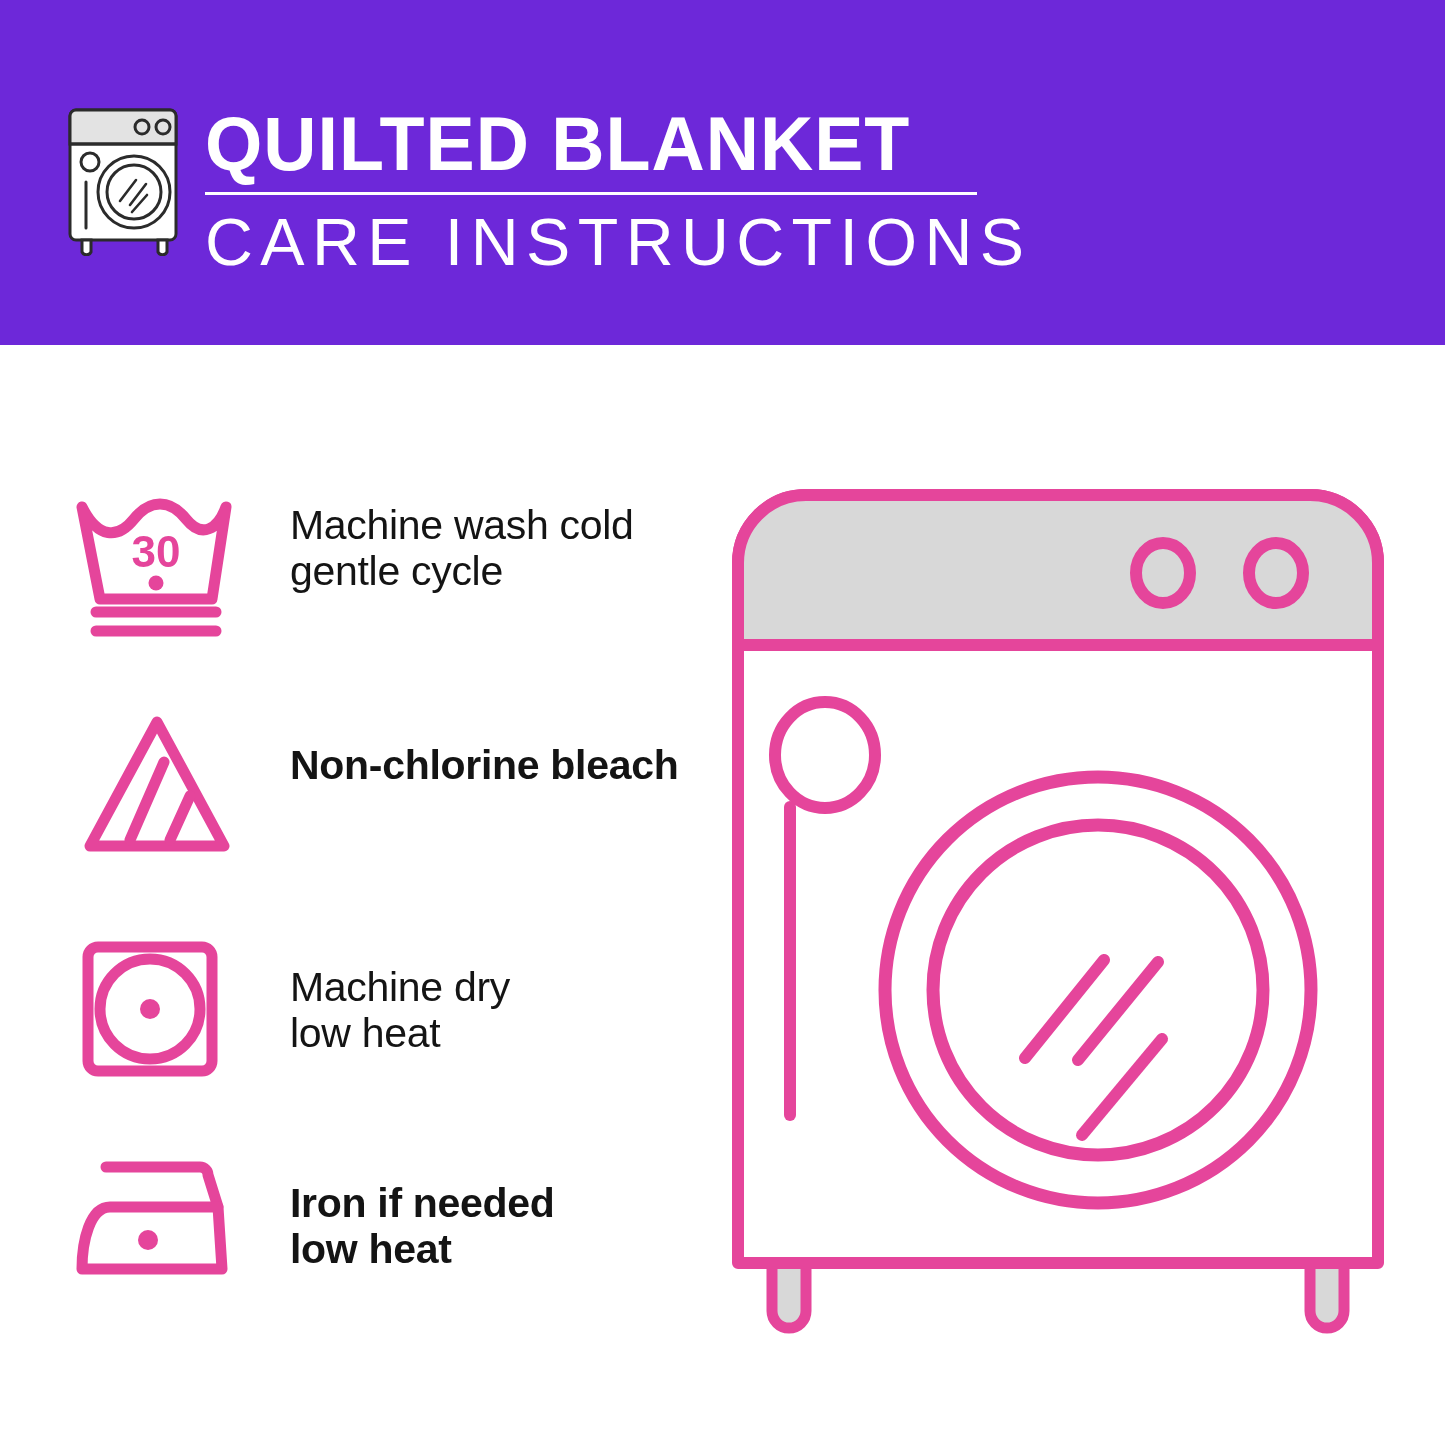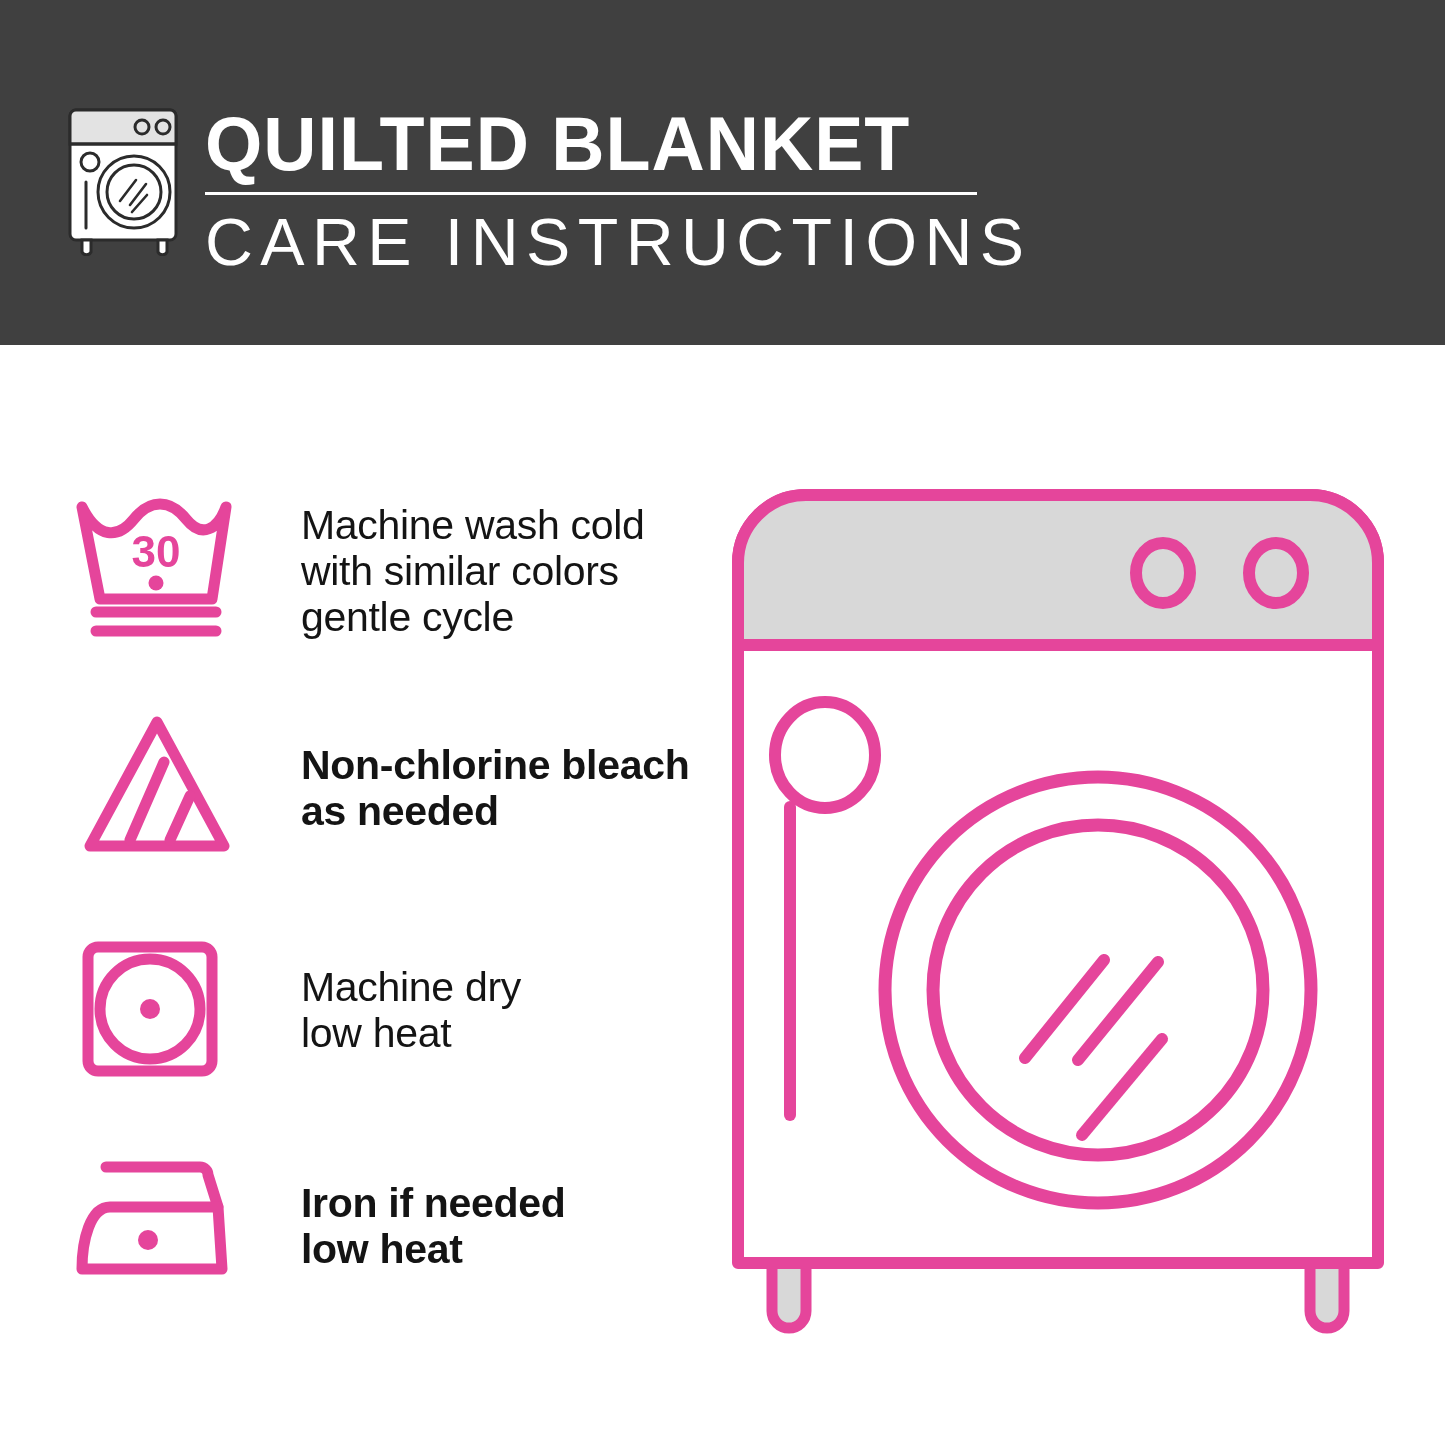"QUILTED BLANKET" #header { background: #404040 -> #6d28d9 }
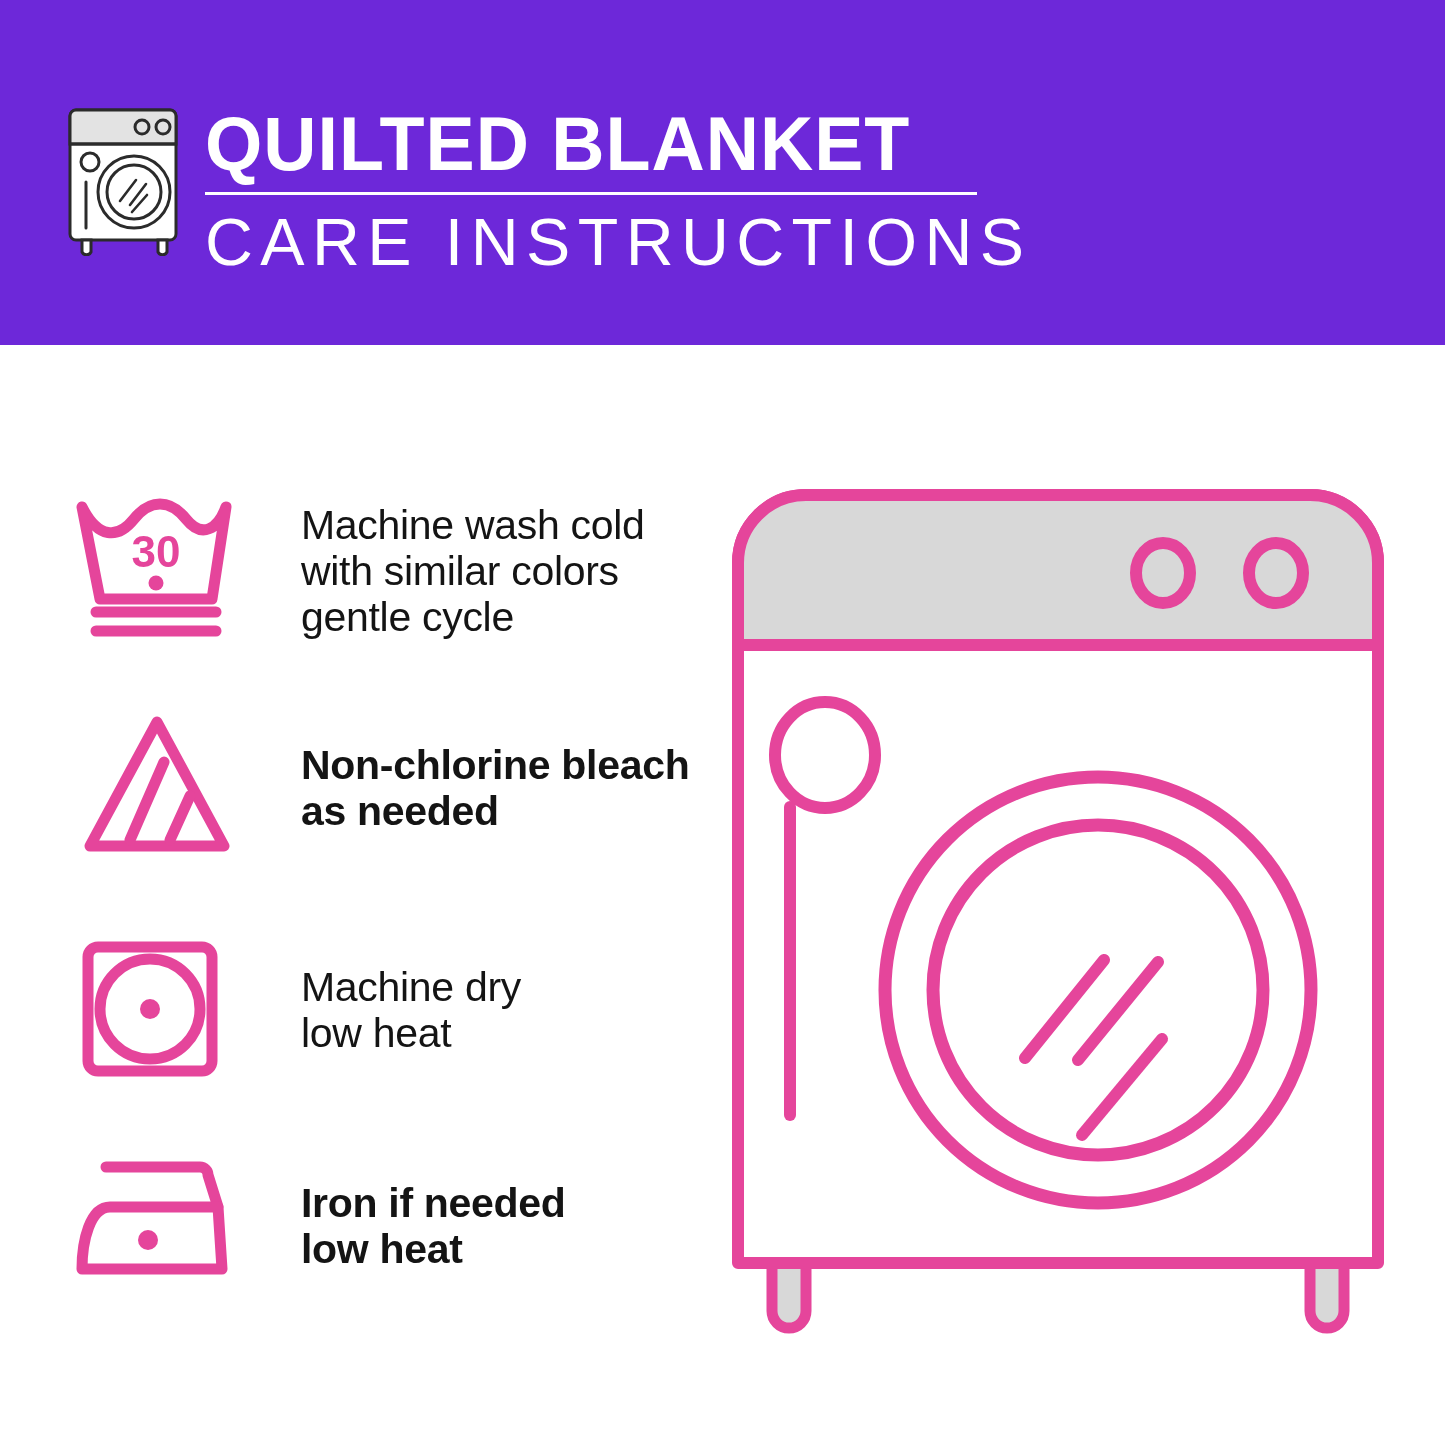"Machine wash cold" .care-text .line { margin-left: 11px -> none }
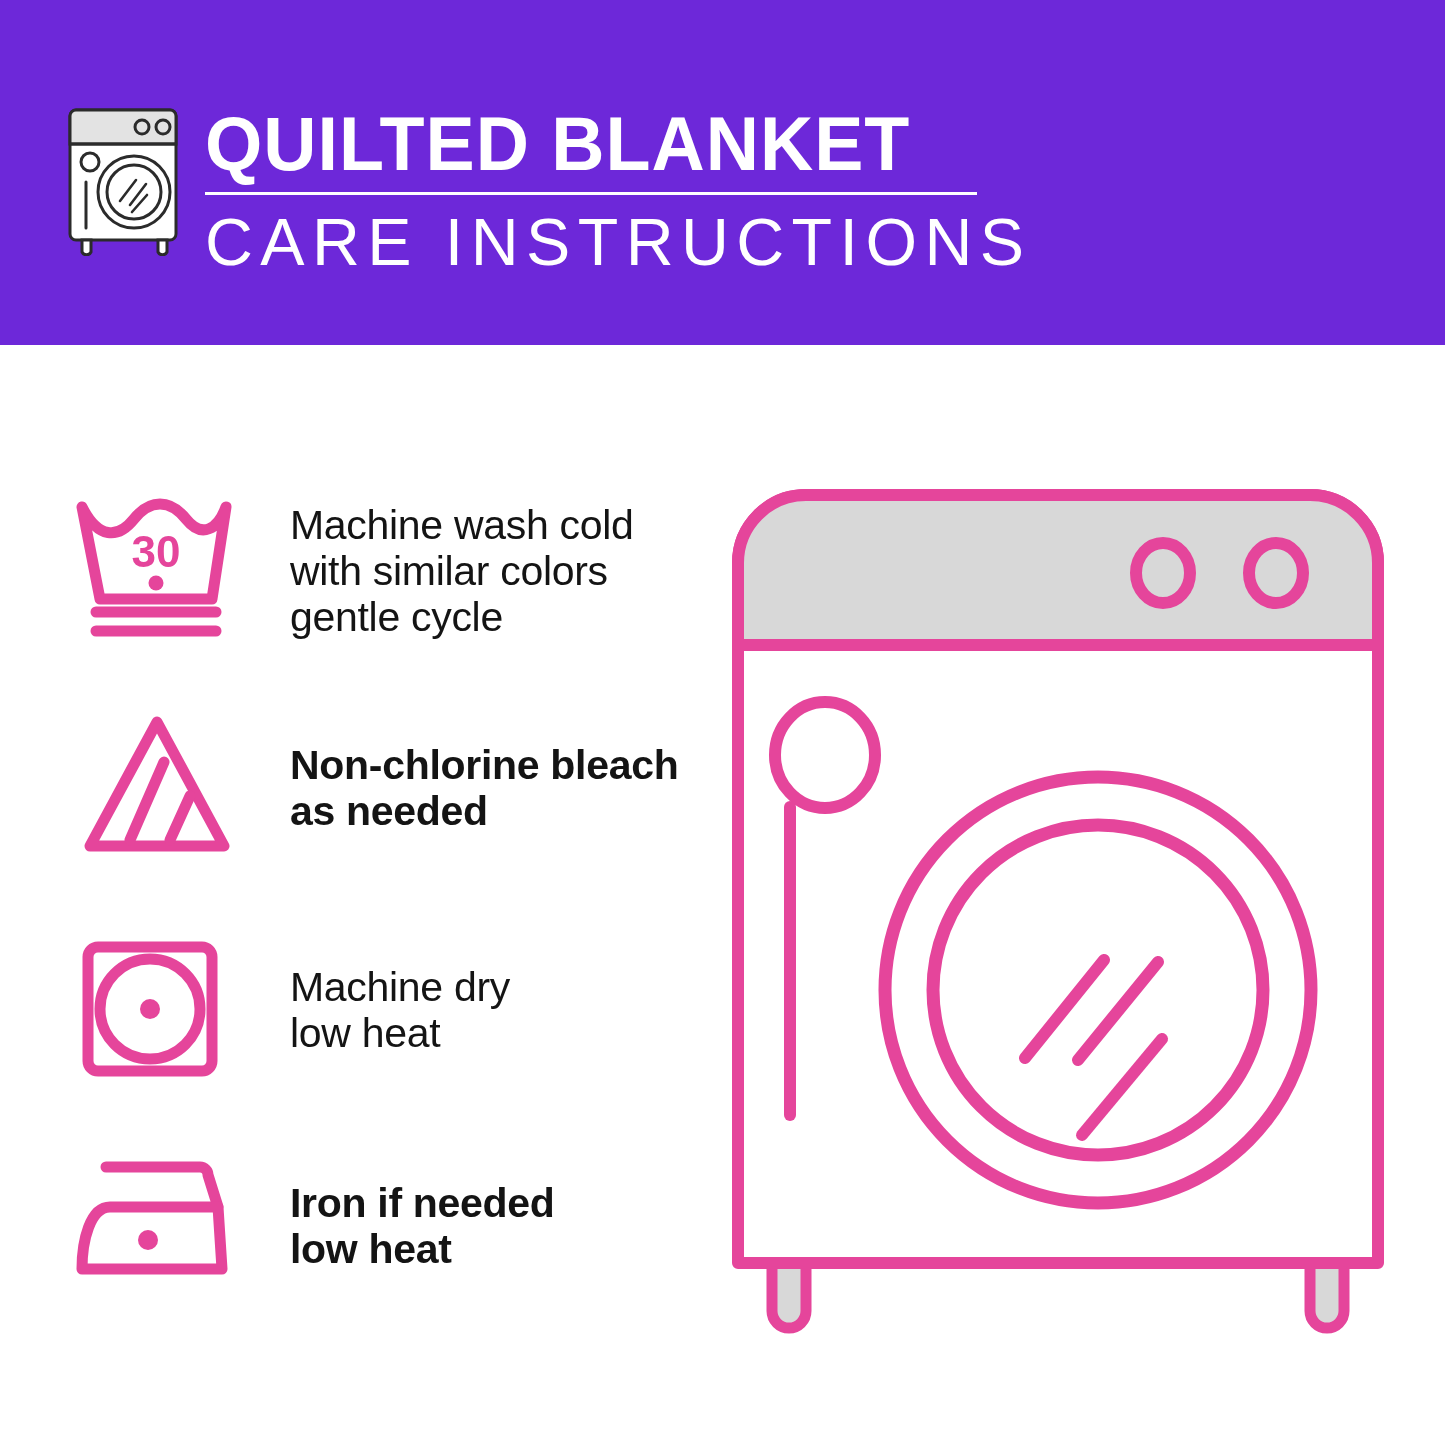"with similar colors" span.line { html: <span>with similar colors</span> -> none }
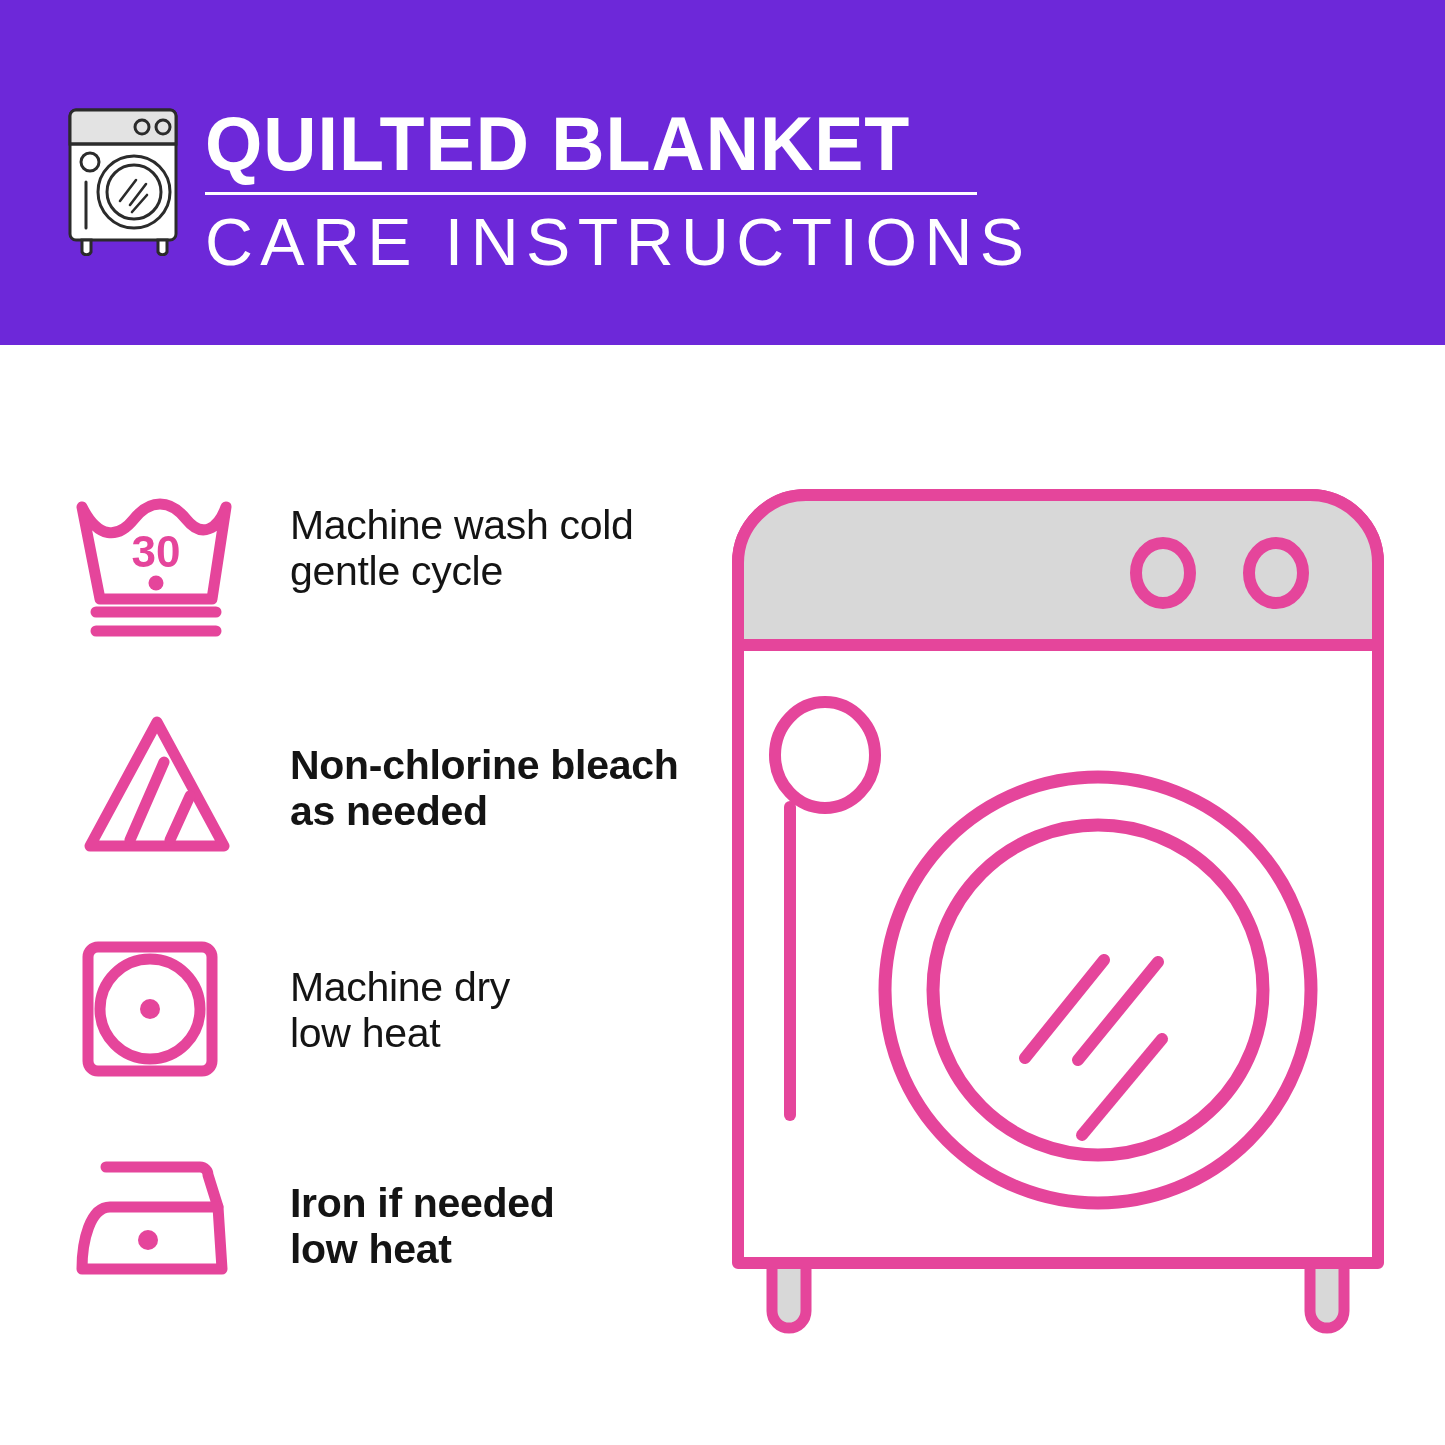"as needed" span.line { html: <span>as needed</span> -> none }
